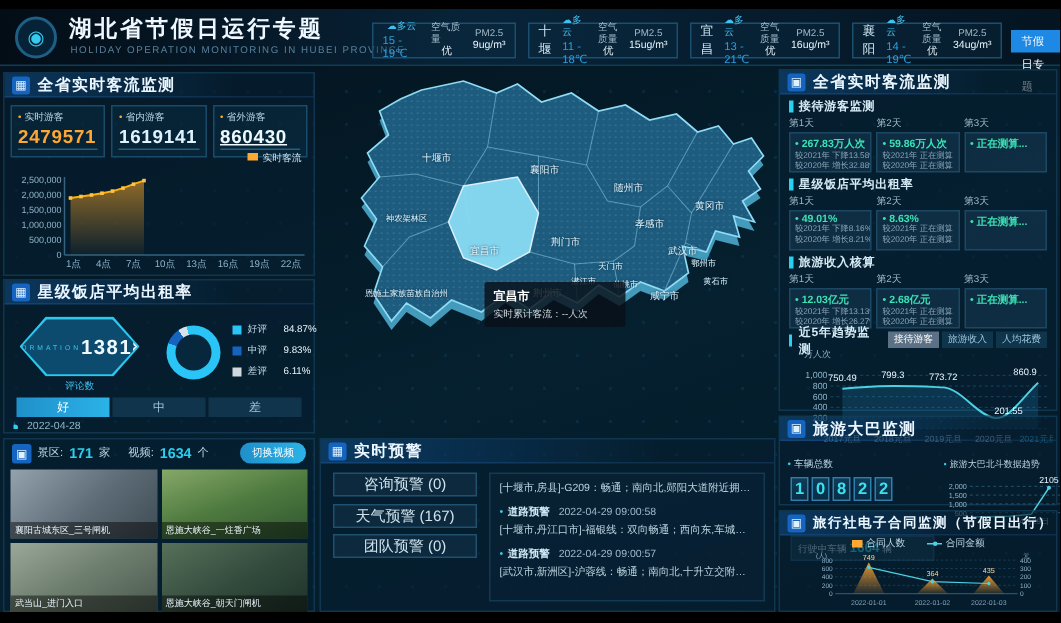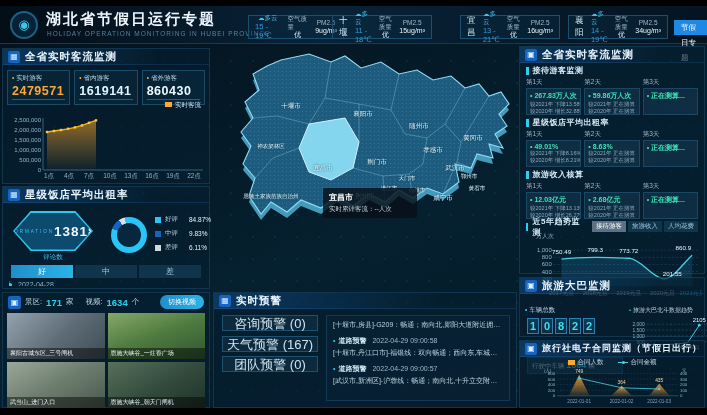"十堰" div.wcard { left: 332px -> 352px }
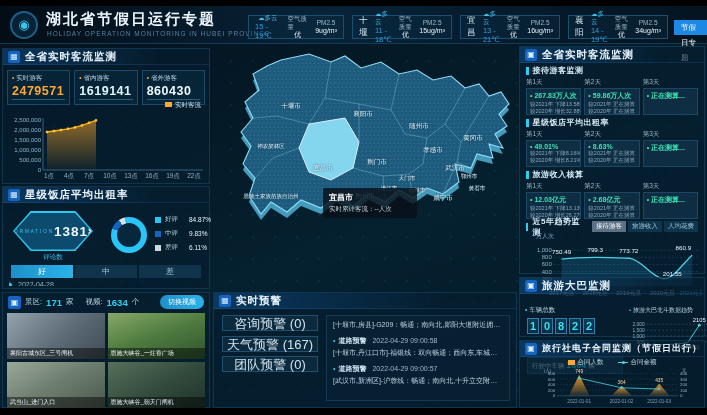"860430" div.sv { text-decoration: none -> underline }
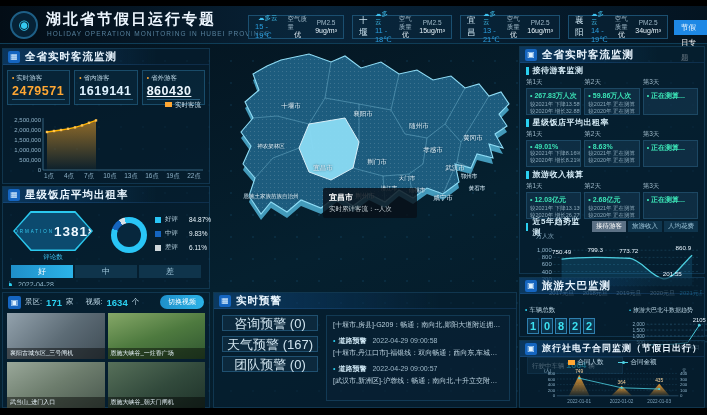"咨询预警 (0)" .atab { font-size: 13px -> 10px }
